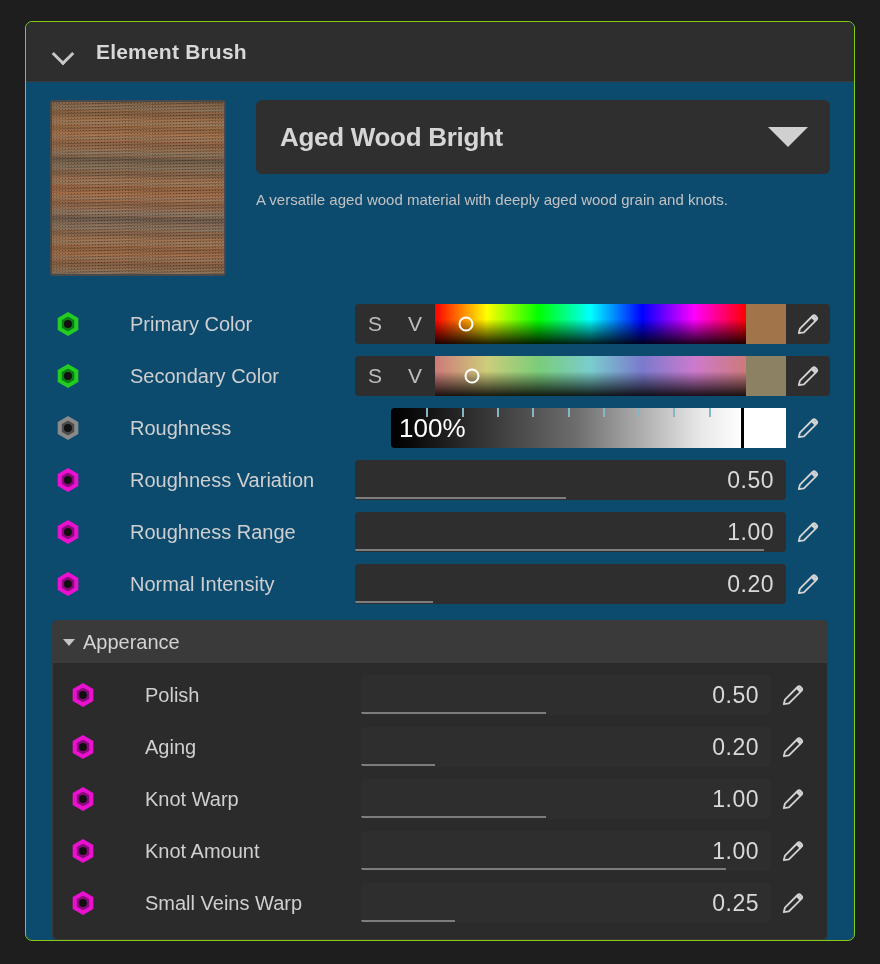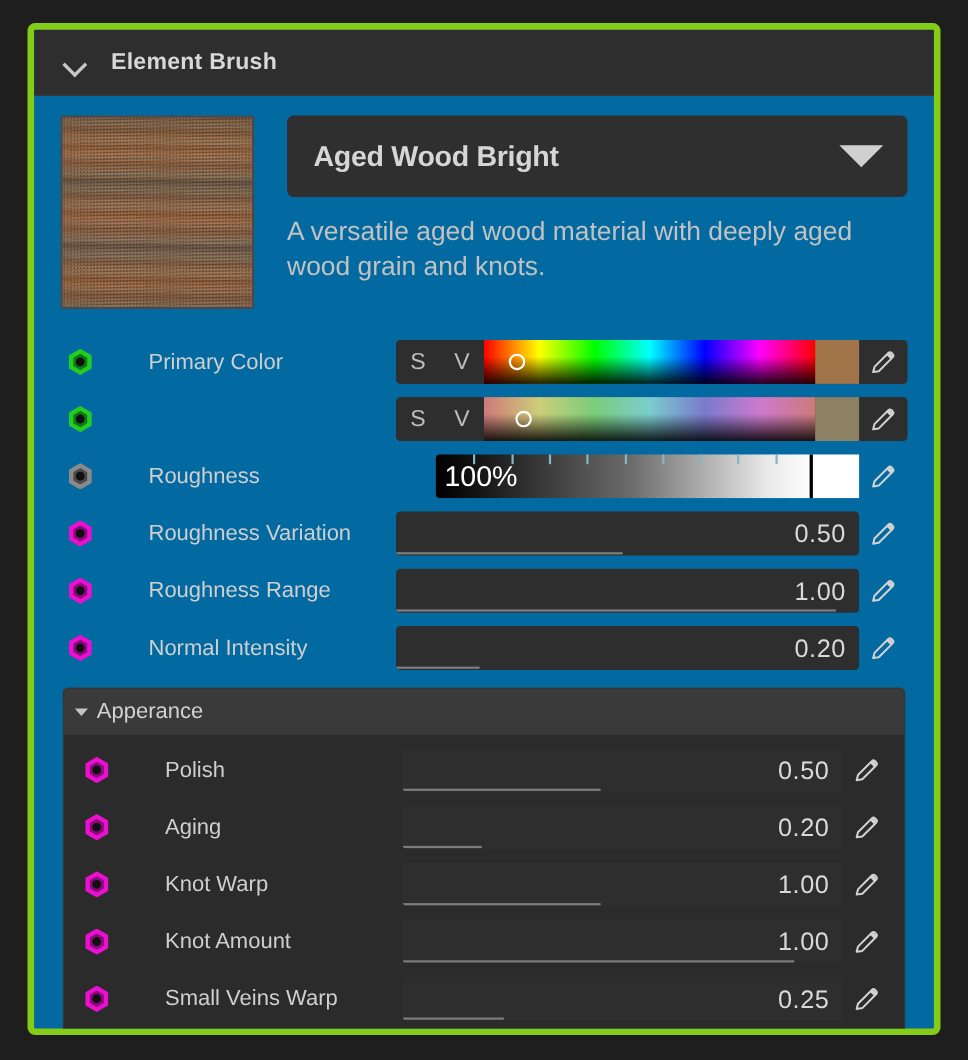"Element Brush" .panel { background: #0369a1 -> #0c4a6e; border: 6px solid #84cc16 -> 1px solid #84cc16 }
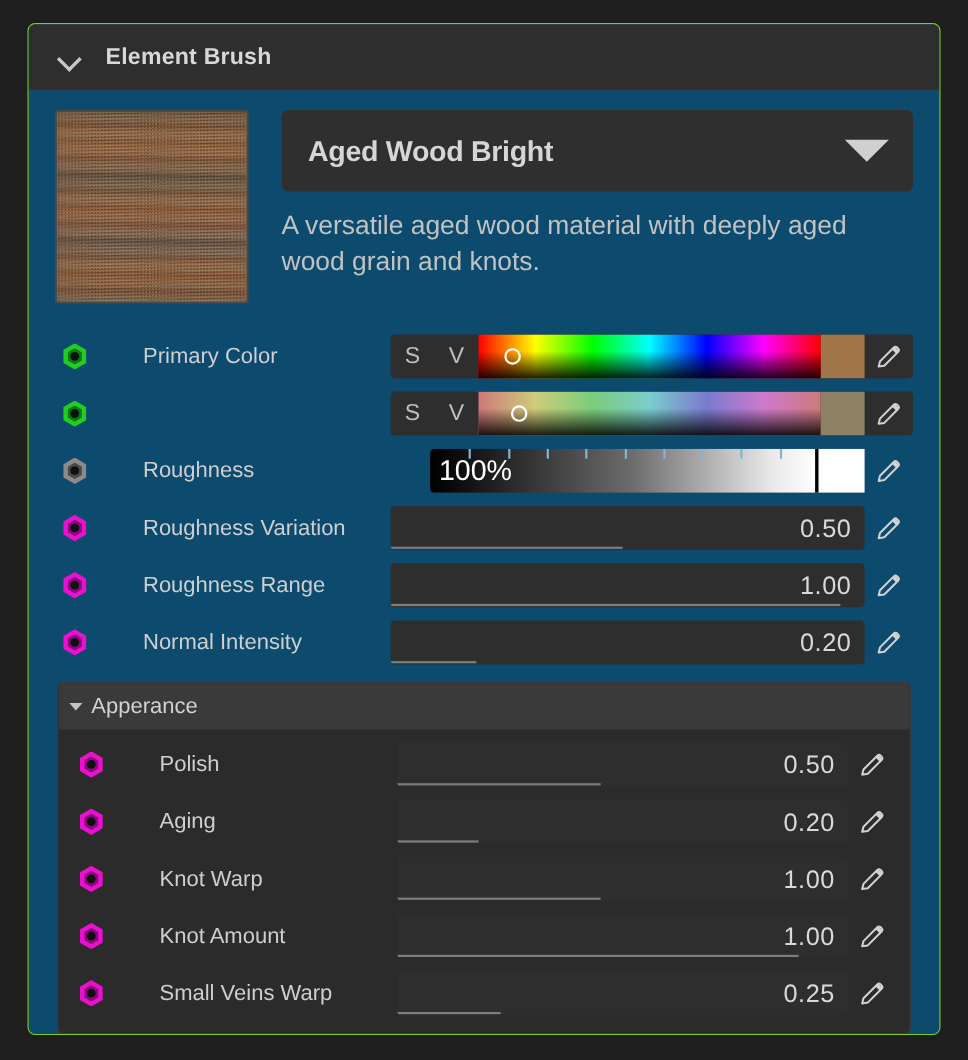"A versatile aged wood material" .mat-desc { font-size: 24px -> 15px }
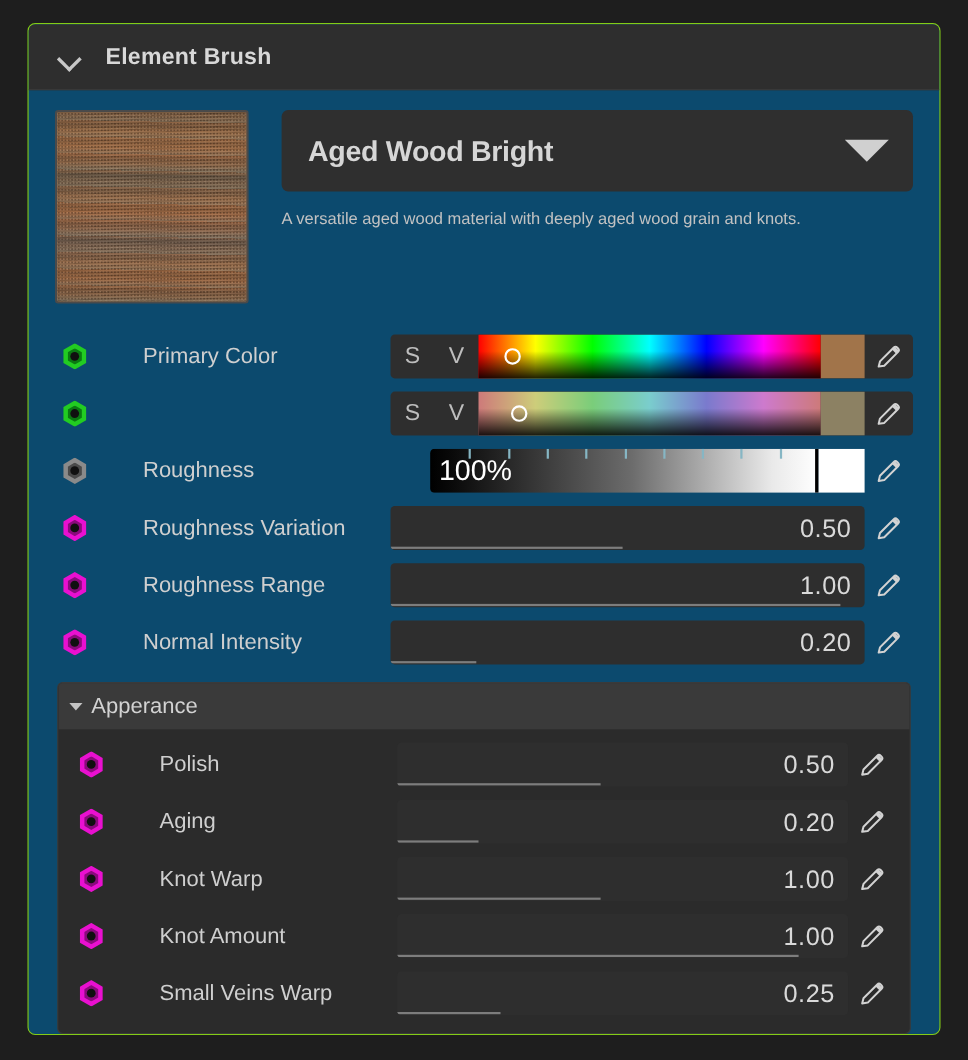"Secondary Color" span { html: none -> <span>Secondary Color</span> }
